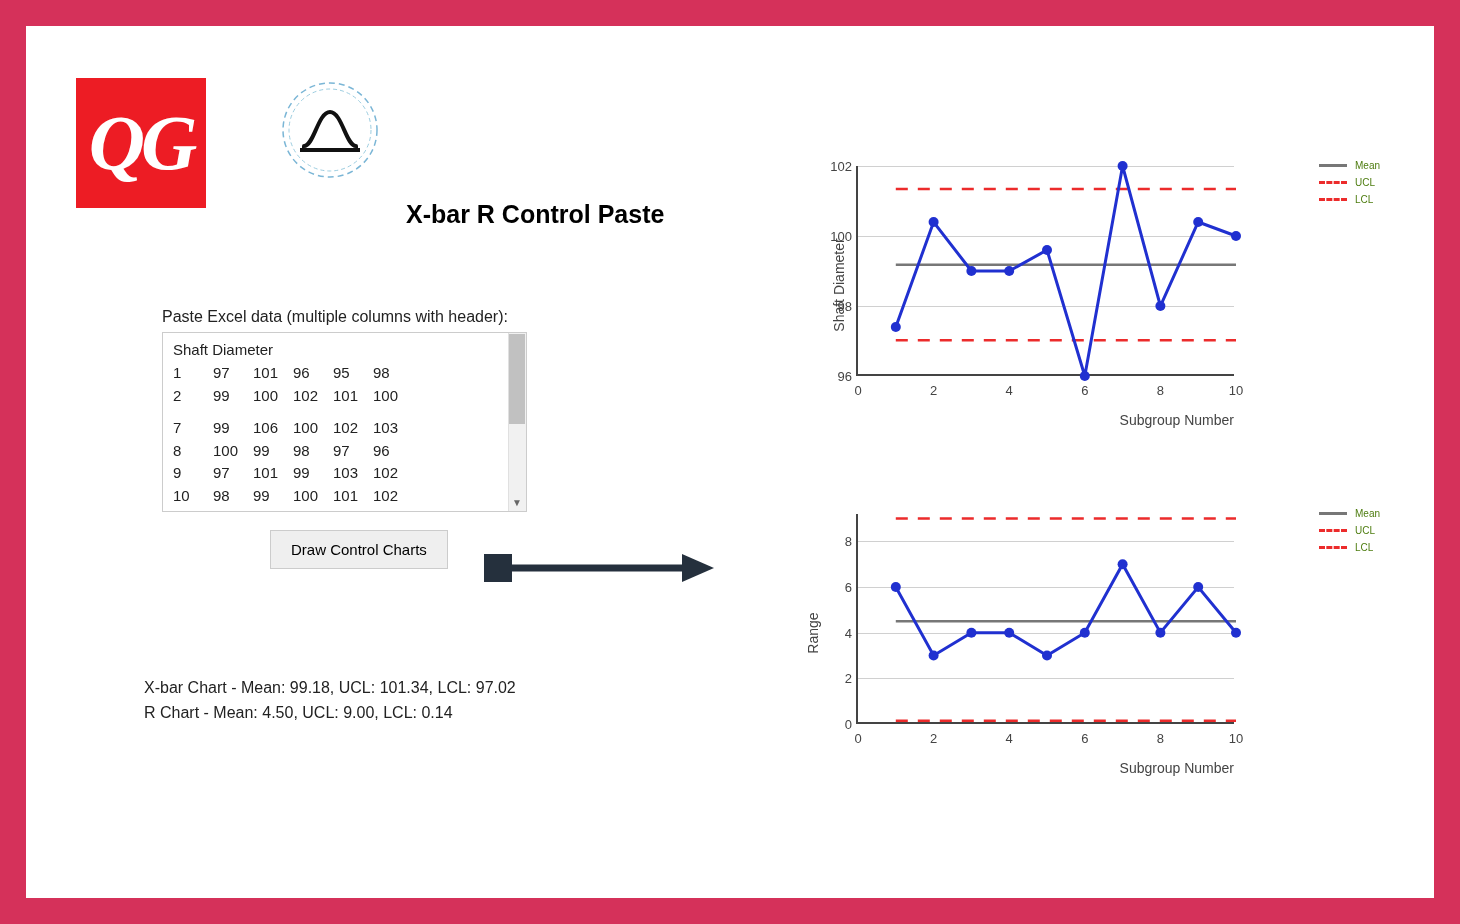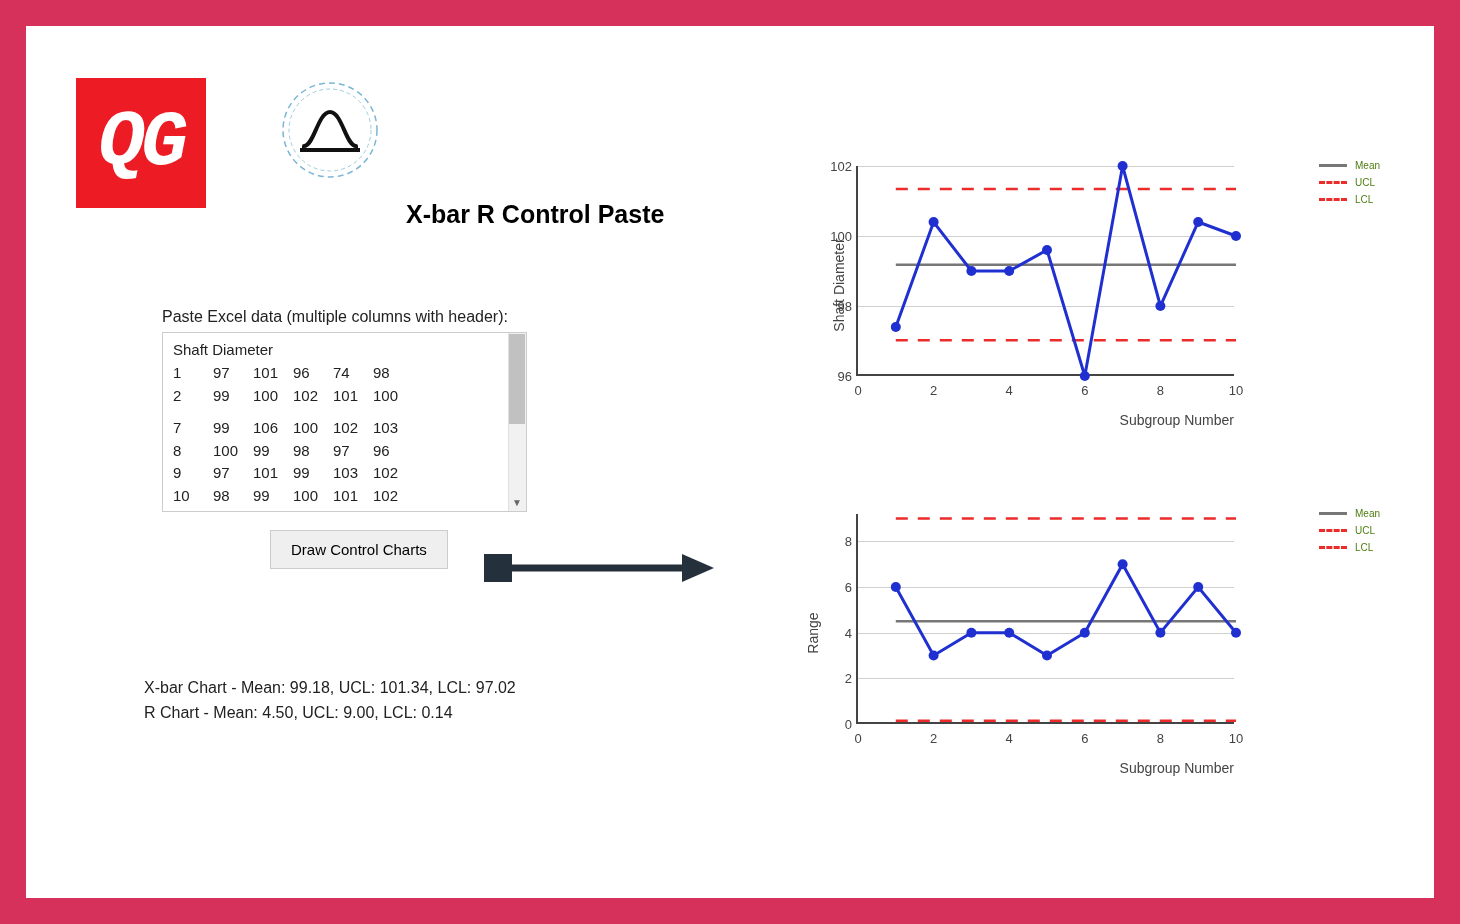"QG" .qg-logo span { font-family: Liberation Mono, monospace -> Liberation Serif, serif }
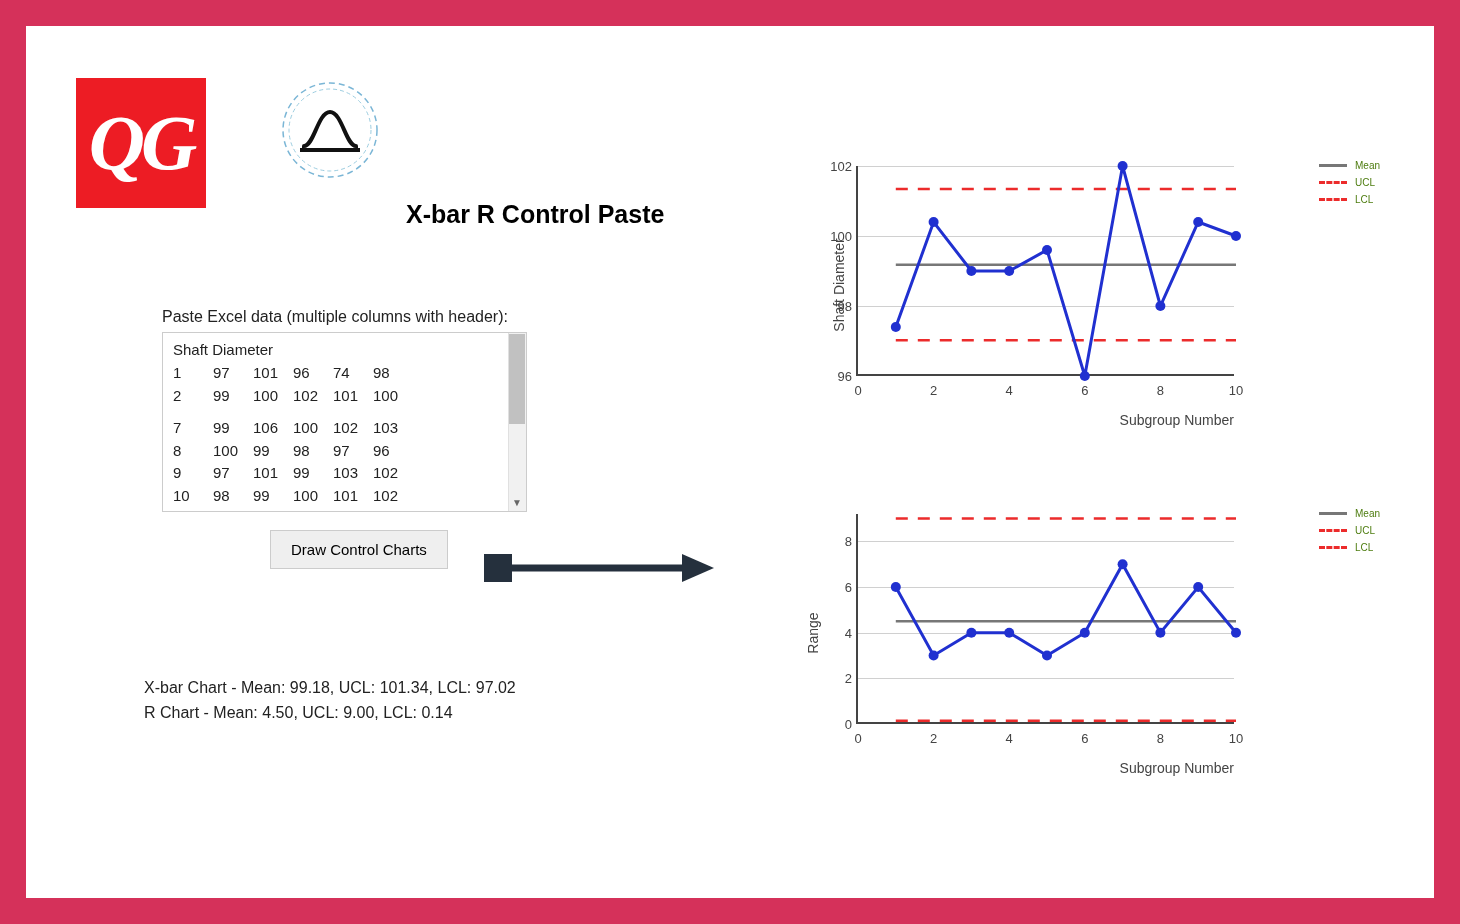"74" span { text: 74 -> 95 }
